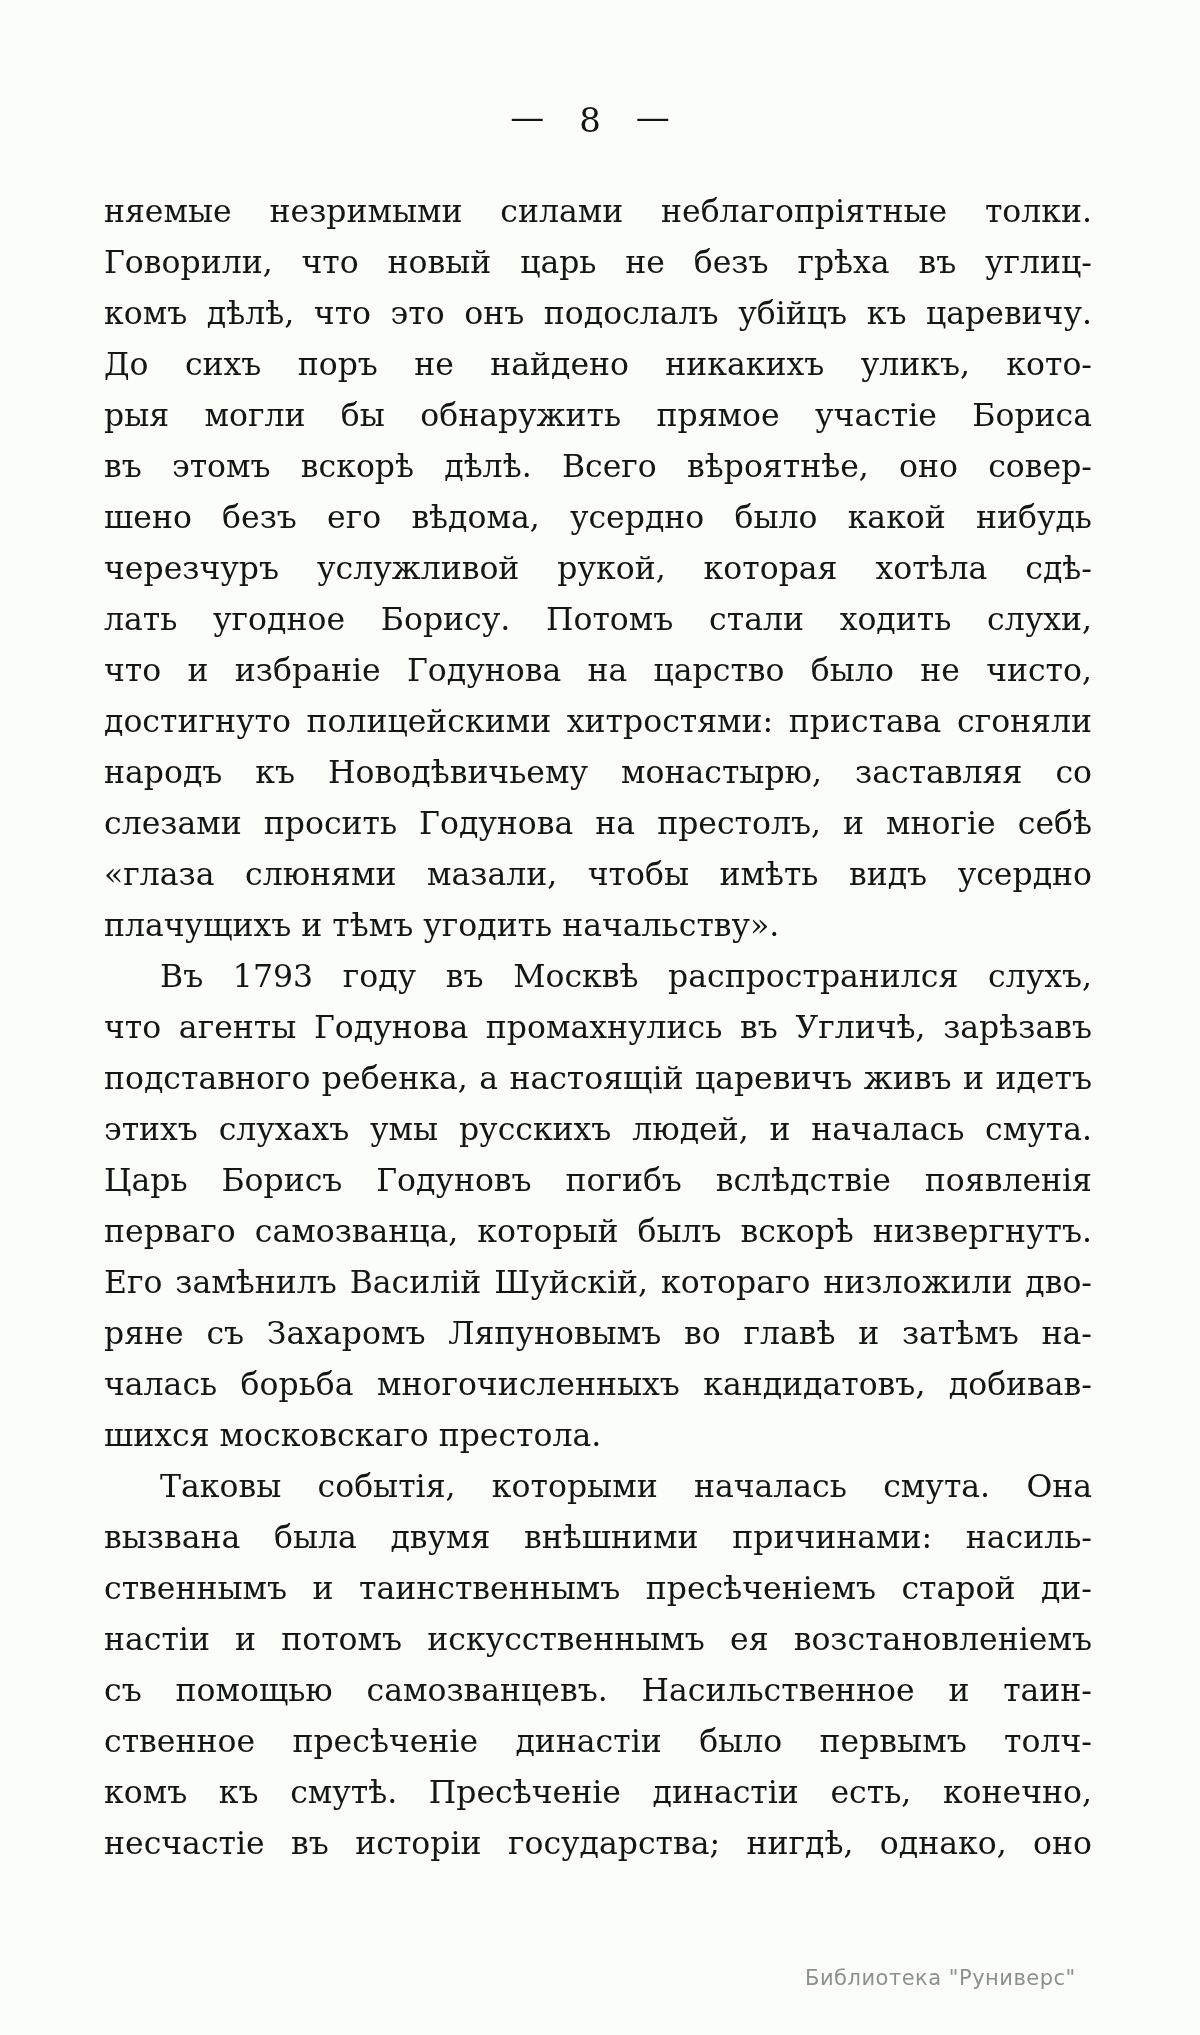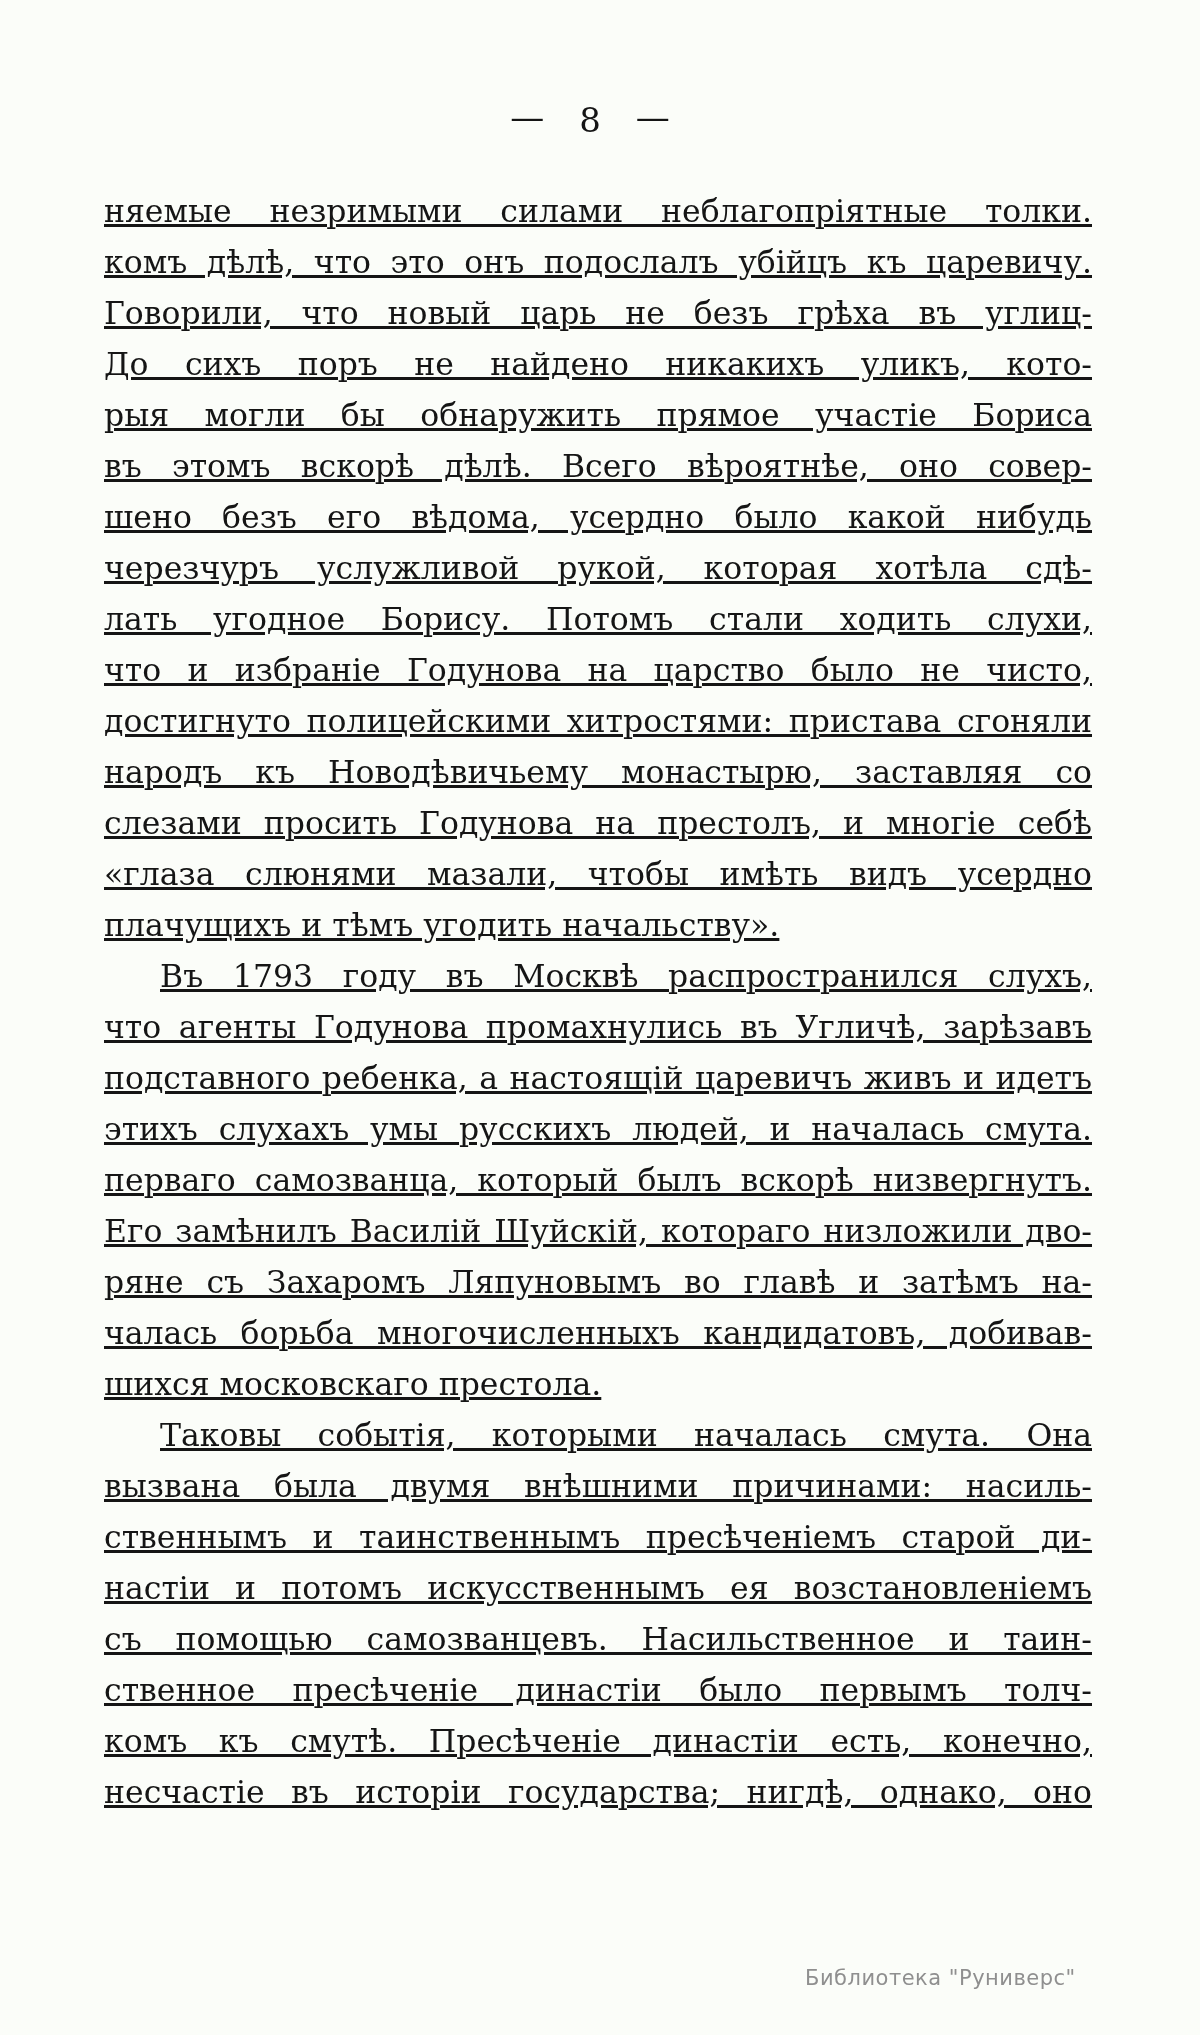"няемые незримыми силами неблагопріятные" .line { text-decoration: underline -> none }
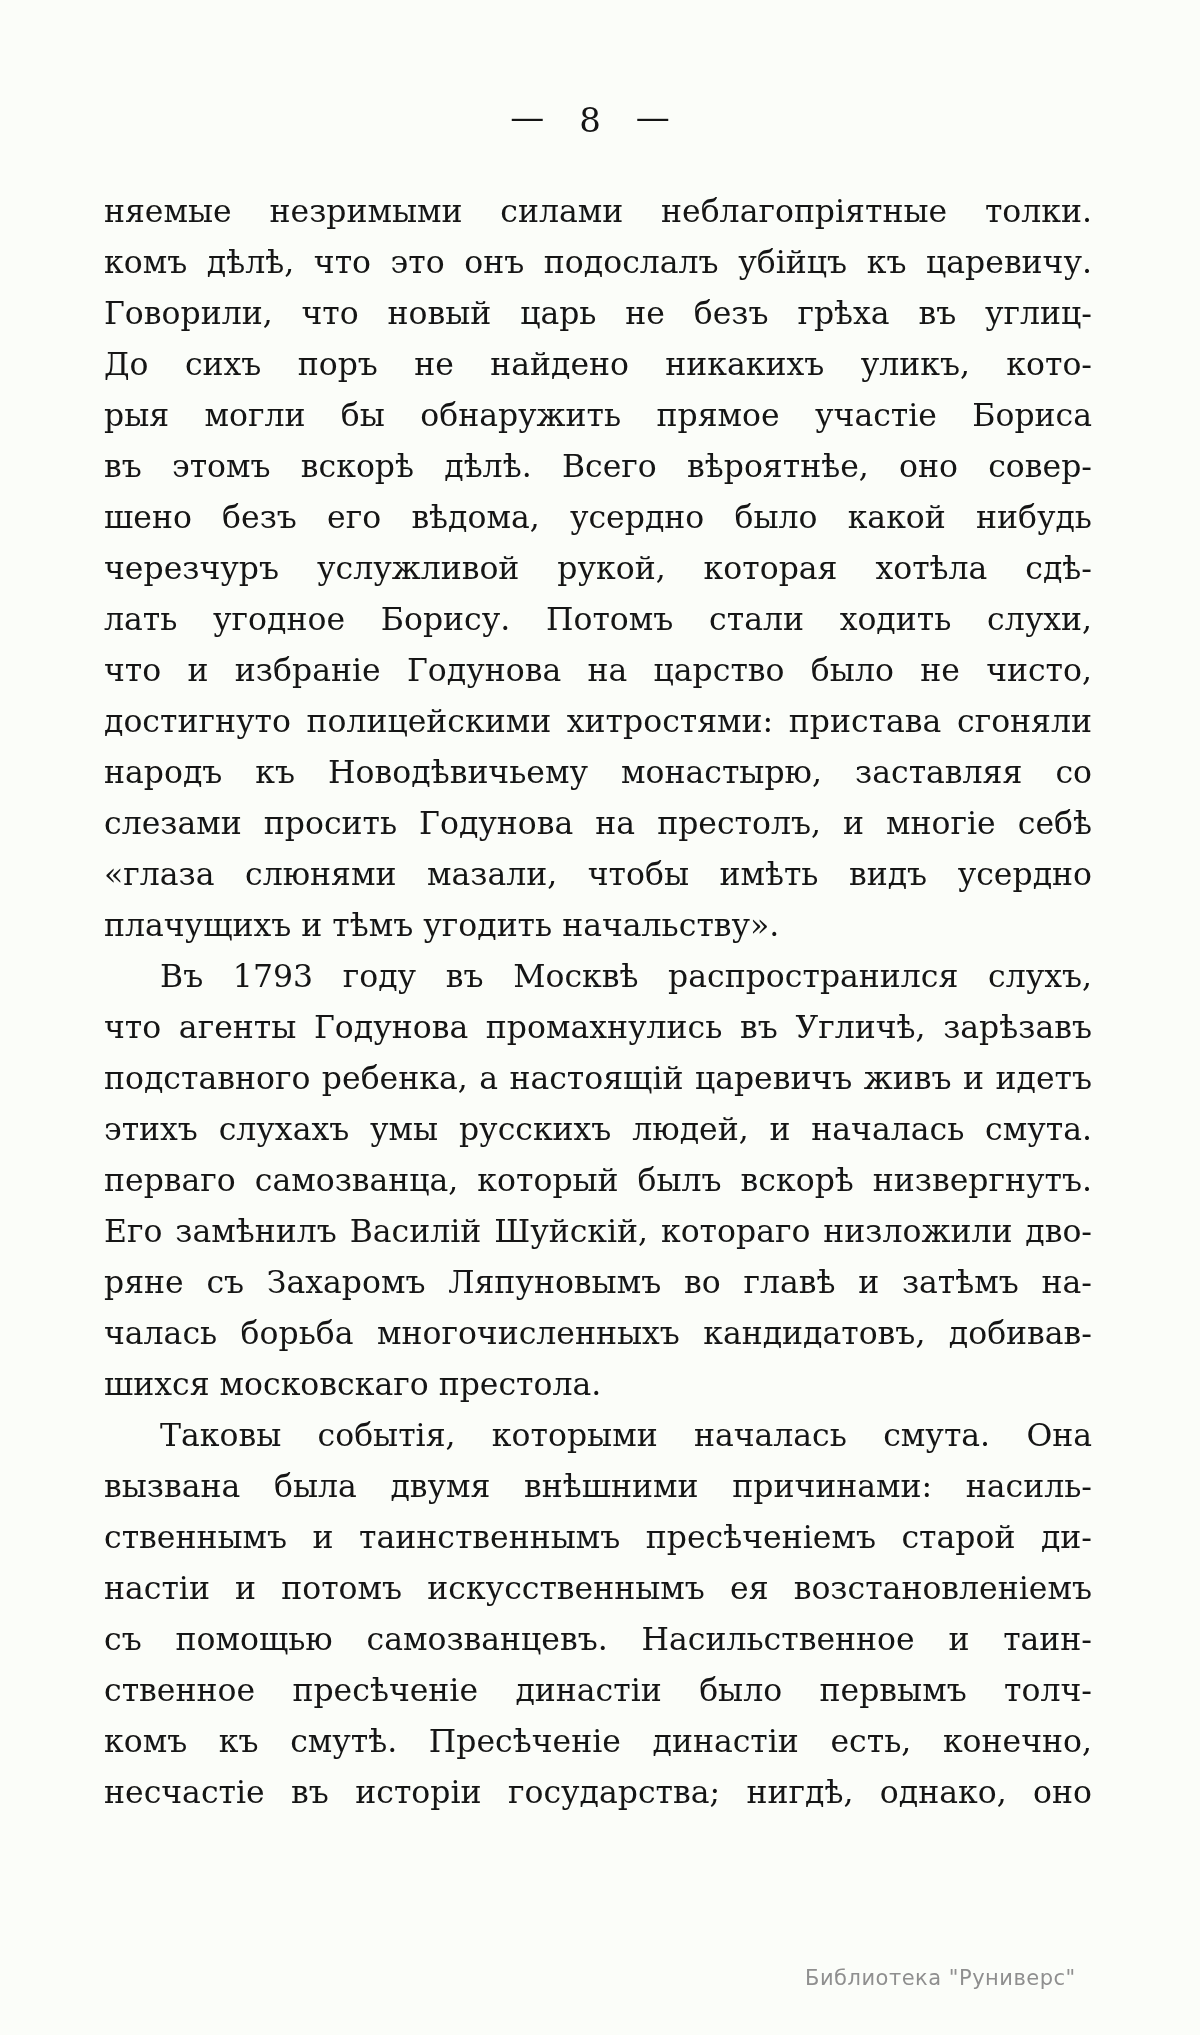"комъ дѣлѣ, что это онъ" div.line { order: before "Говорили, что новый царь не" -> after "Говорили, что новый царь не" }
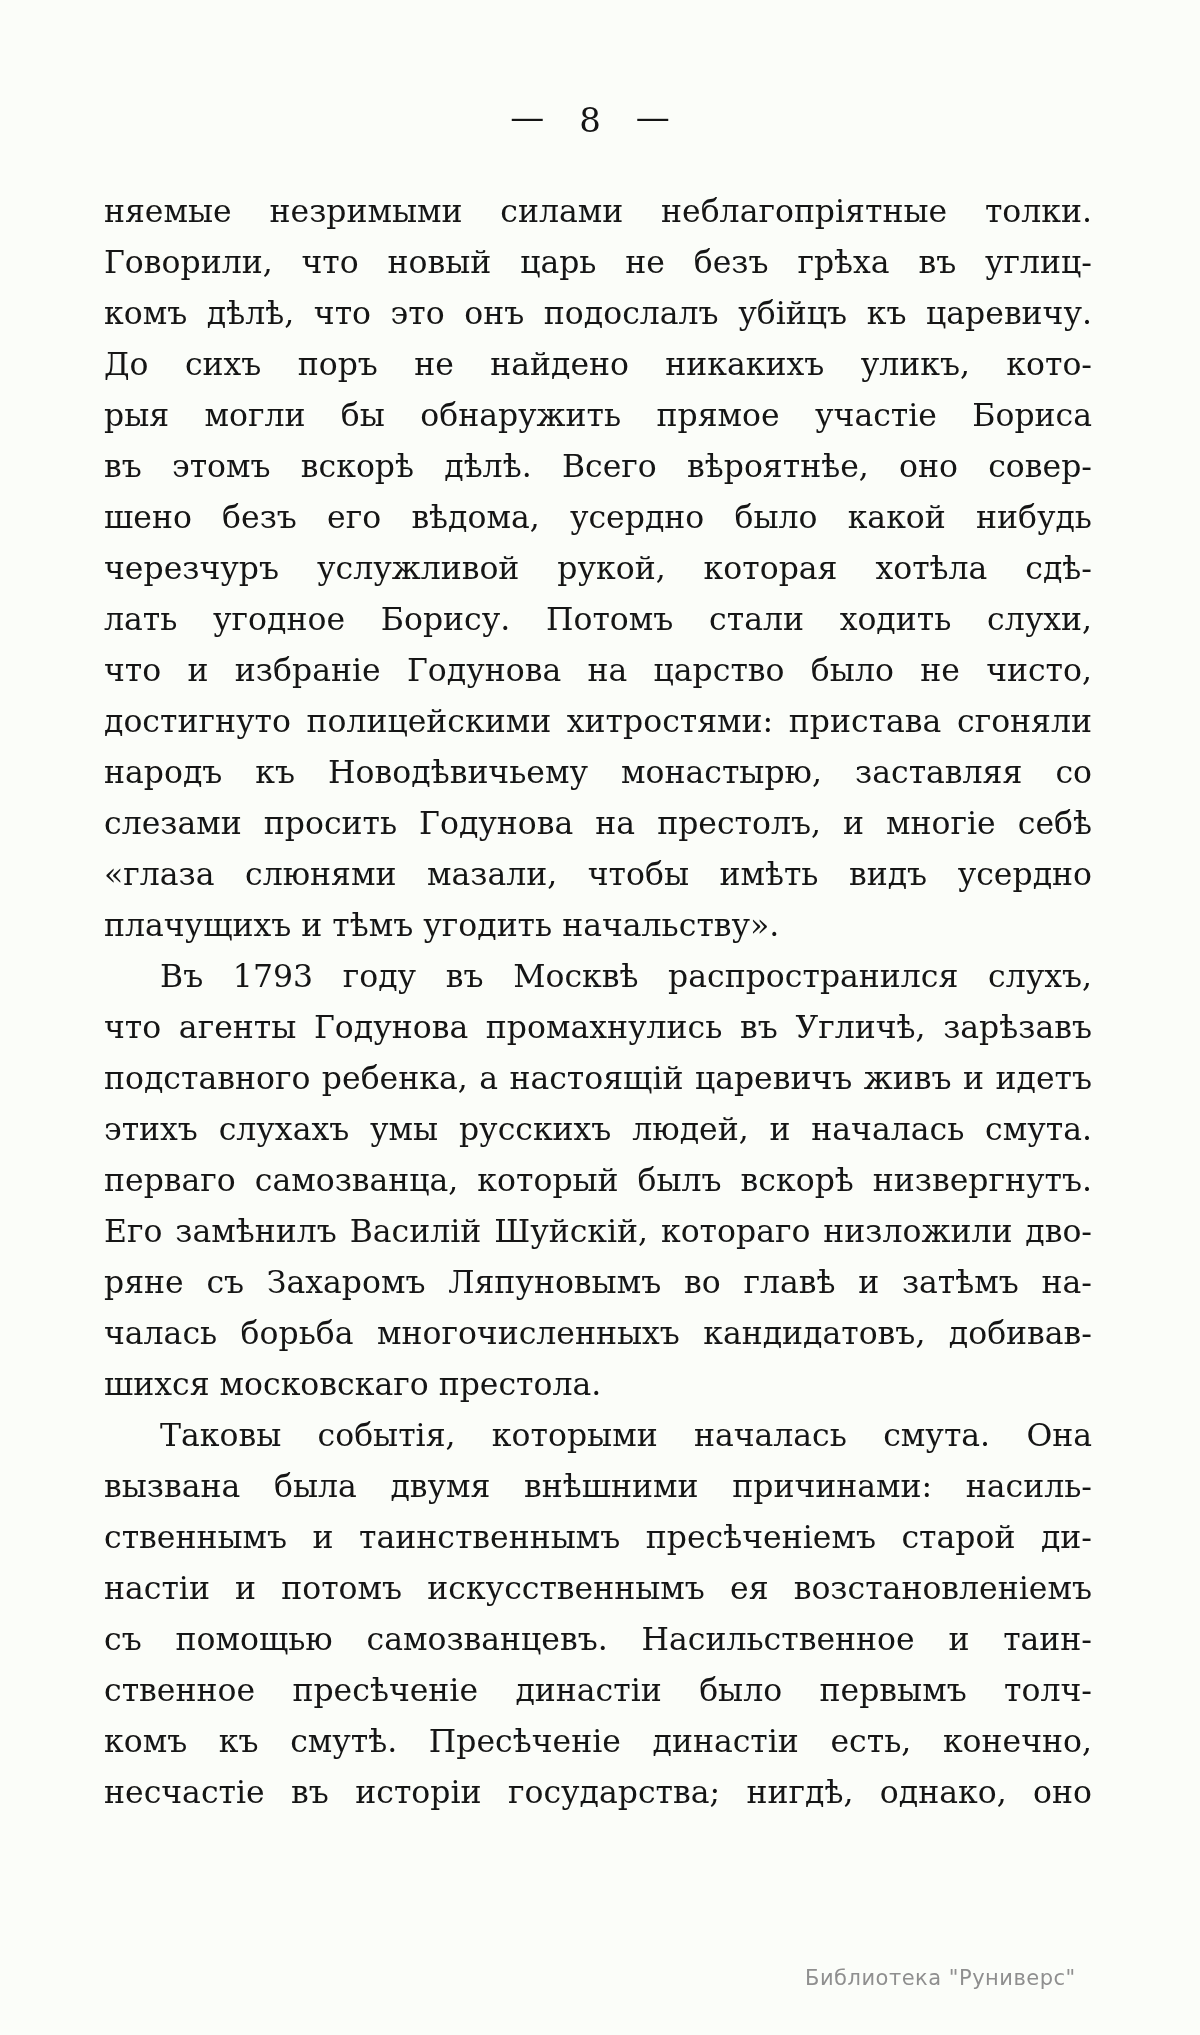"Царь Борисъ Годуновъ погибъ вслѣдствіе" div.line { html: none -> <div>Царь Борисъ Годуновъ погибъ вслѣдствіе появленія</div> }
